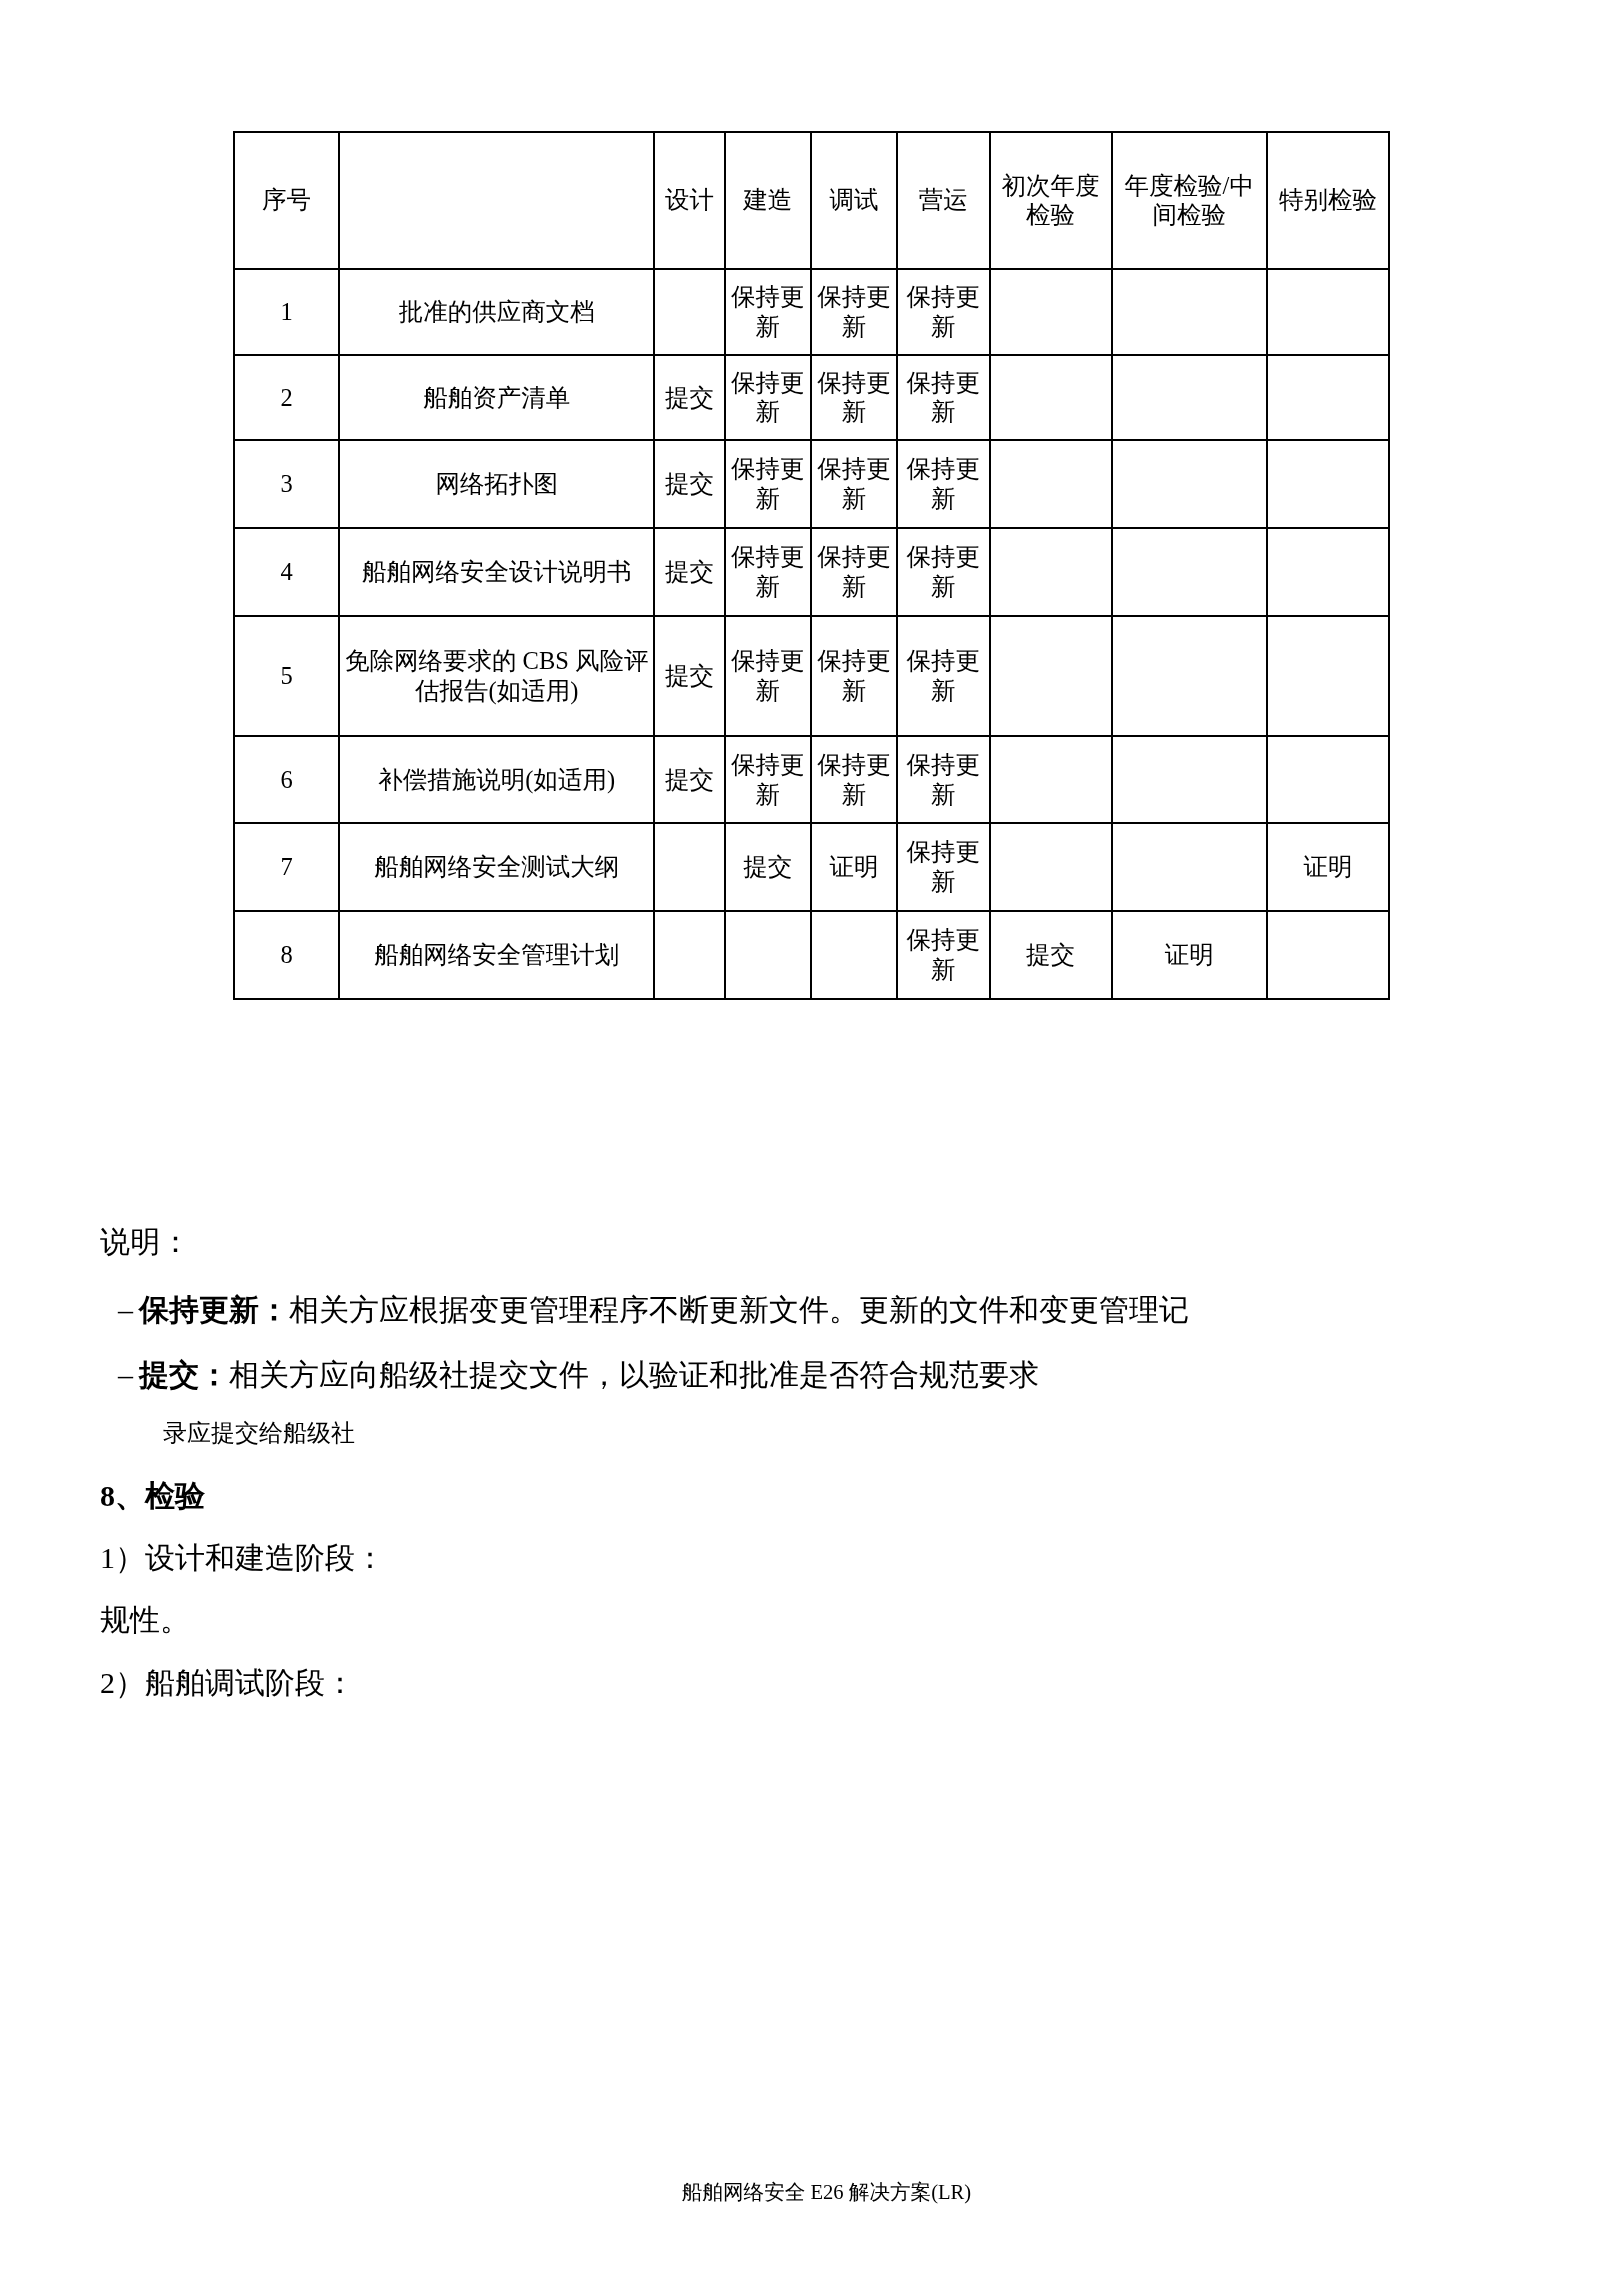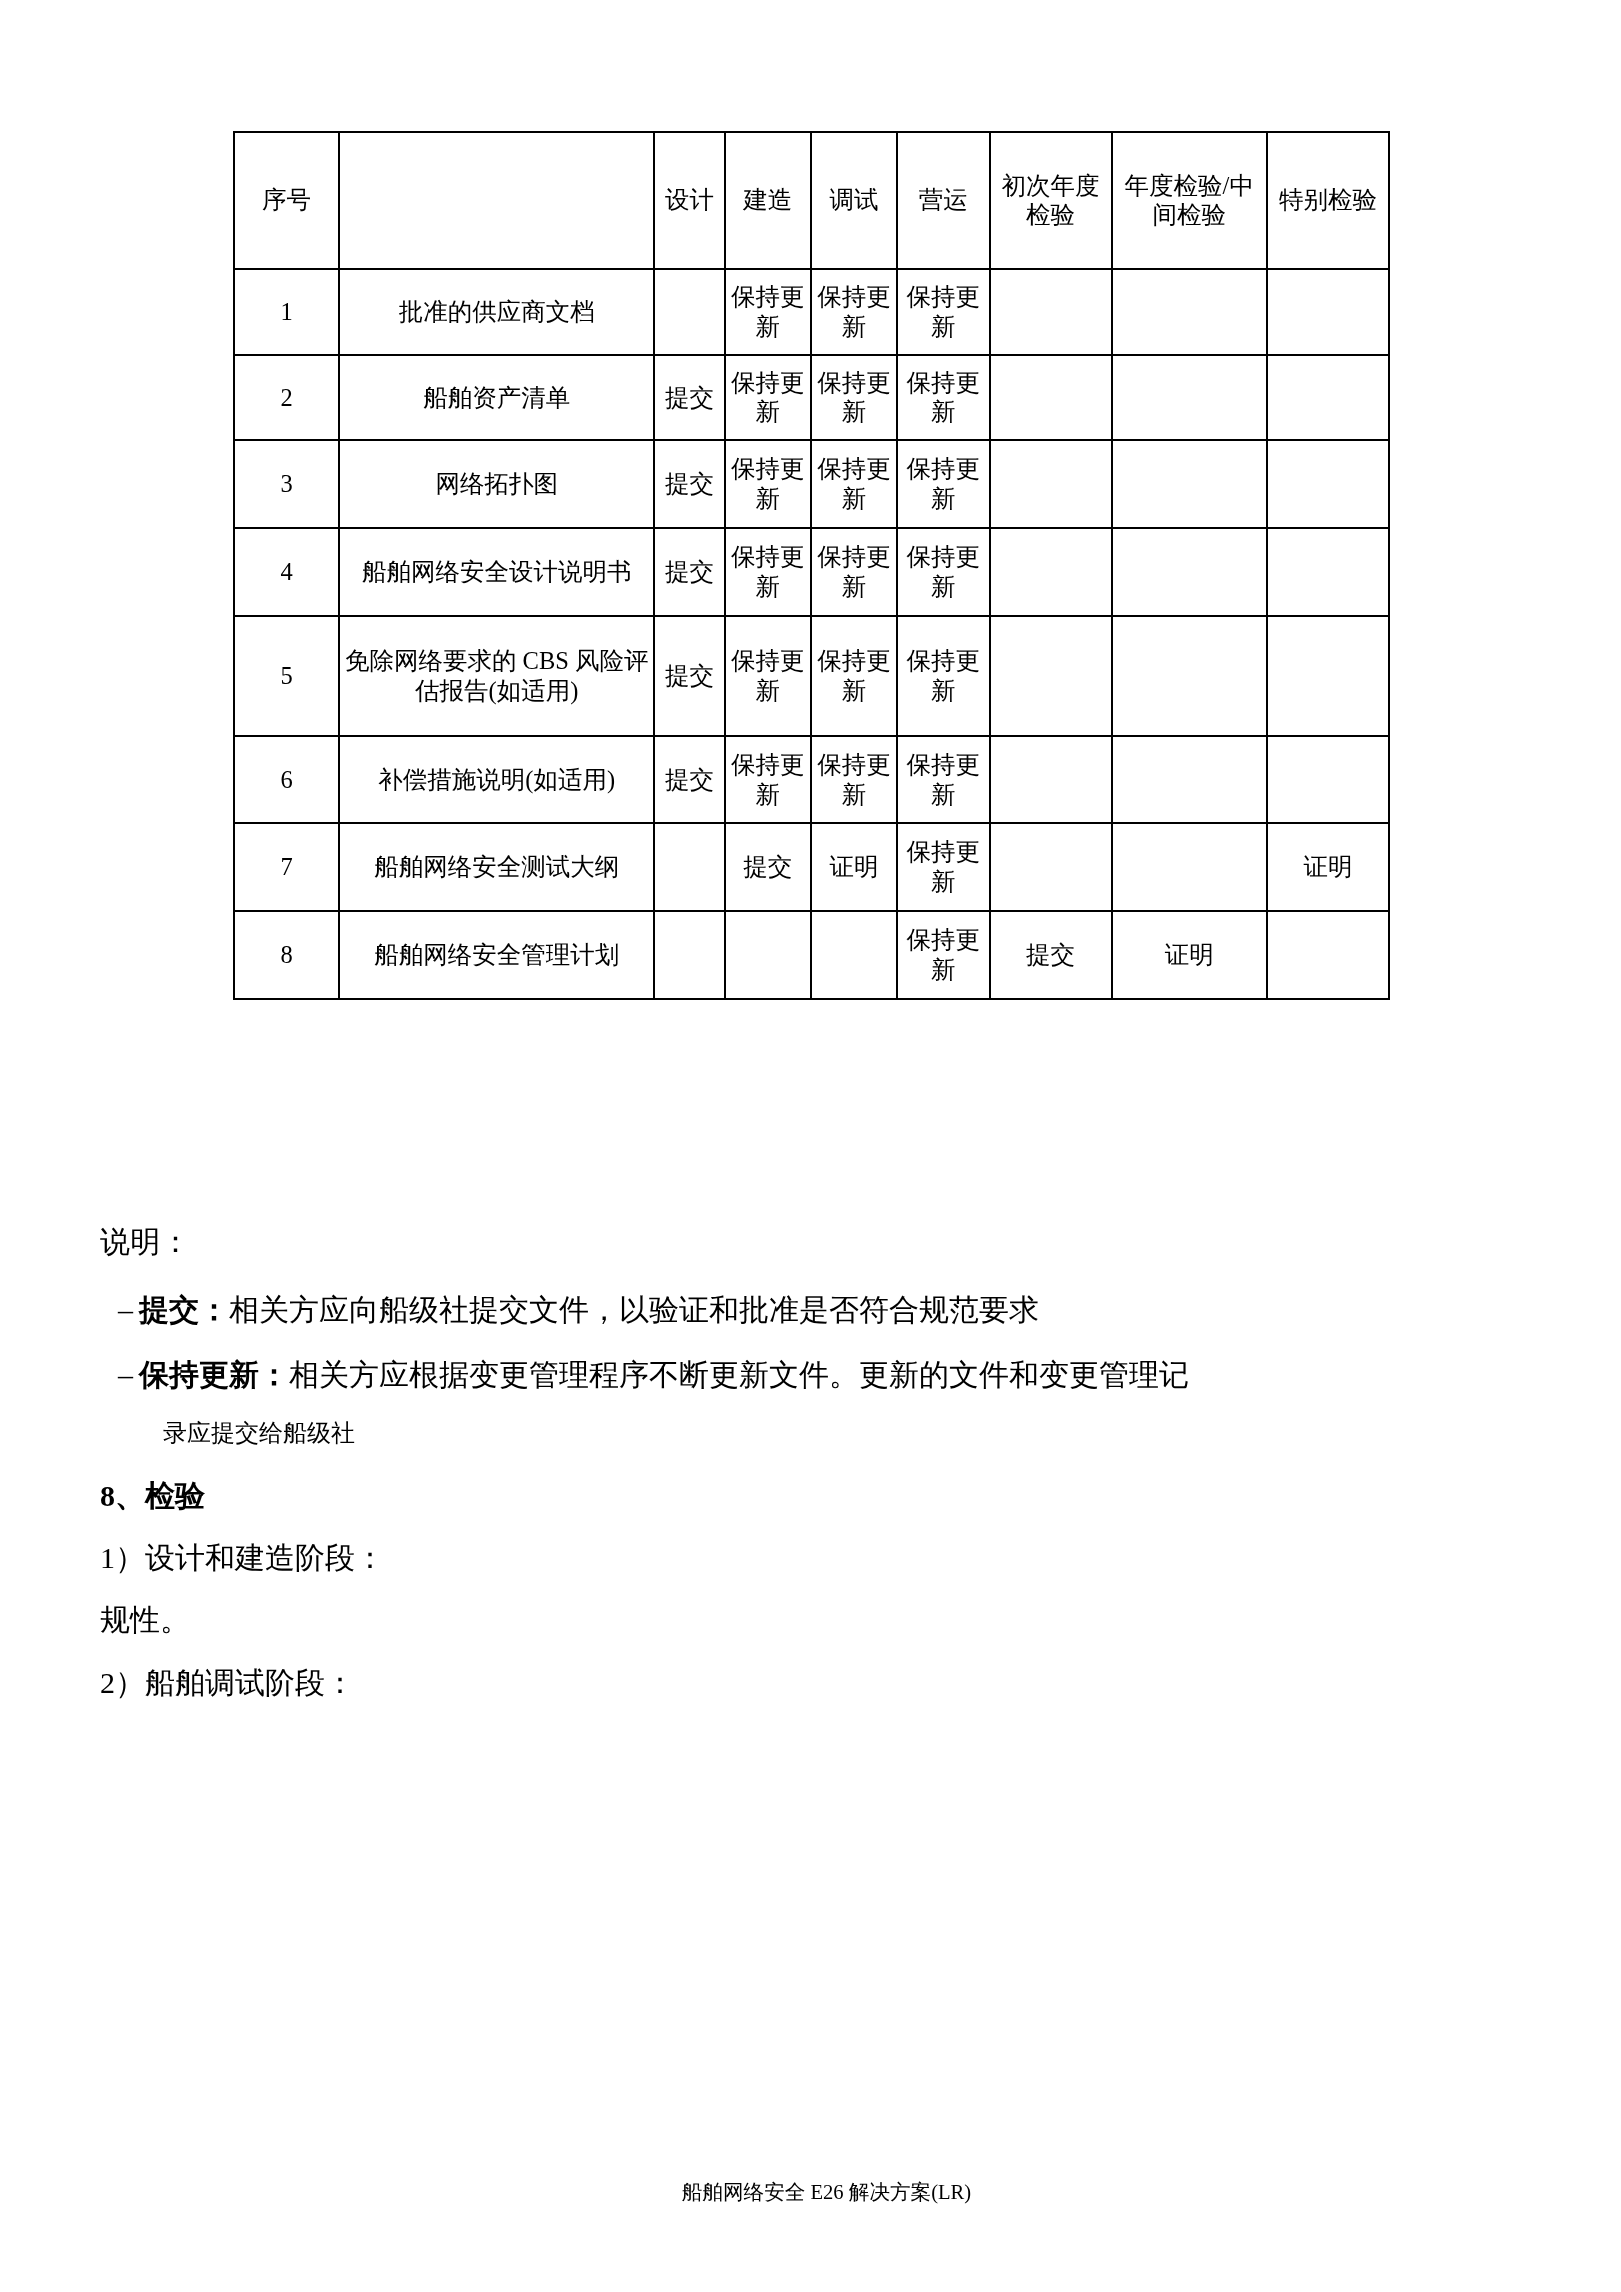"– 提交：相关方应向船级社提交文件，以验证和批准是否符合规范要求" p.bullet { order: before "– 保持更新：相关方应根据变更管理程序不断更新文件。更新的文件和变更管理记" -> after "– 保持更新：相关方应根据变更管理程序不断更新文件。更新的文件和变更管理记" }
